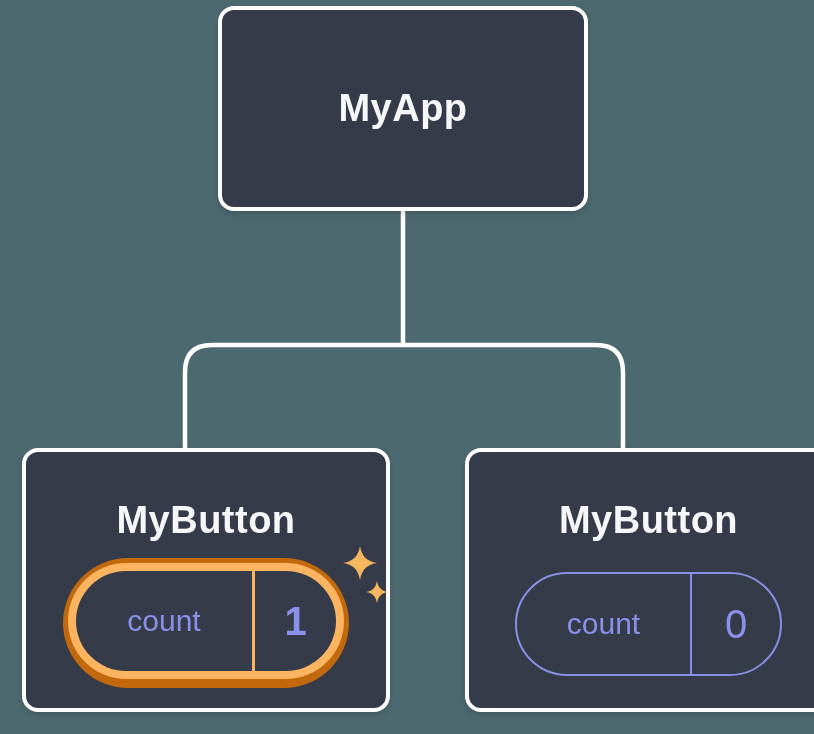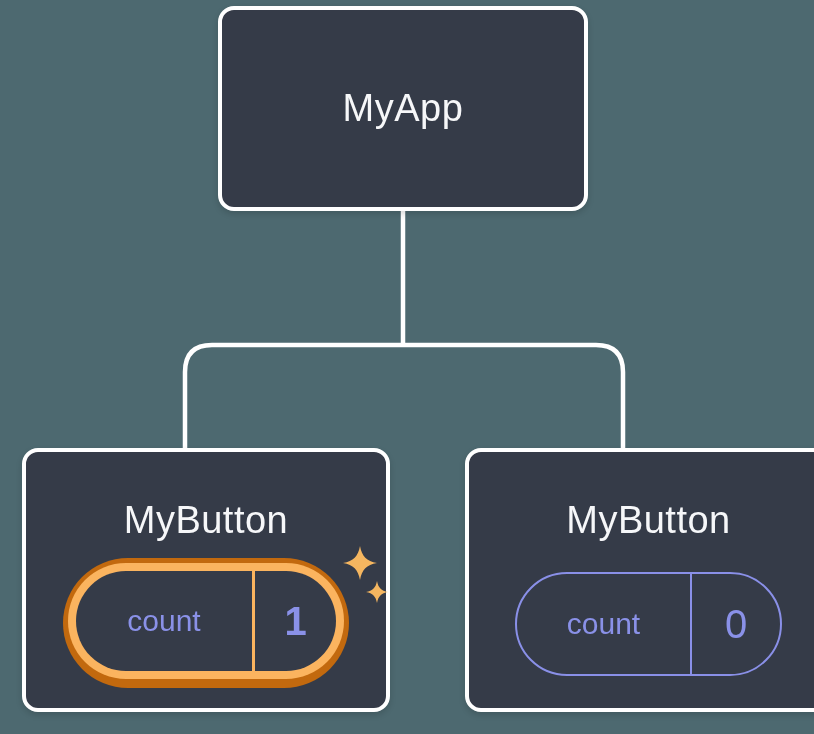"MyApp" .node-label { font-weight: 400 -> 700 }
